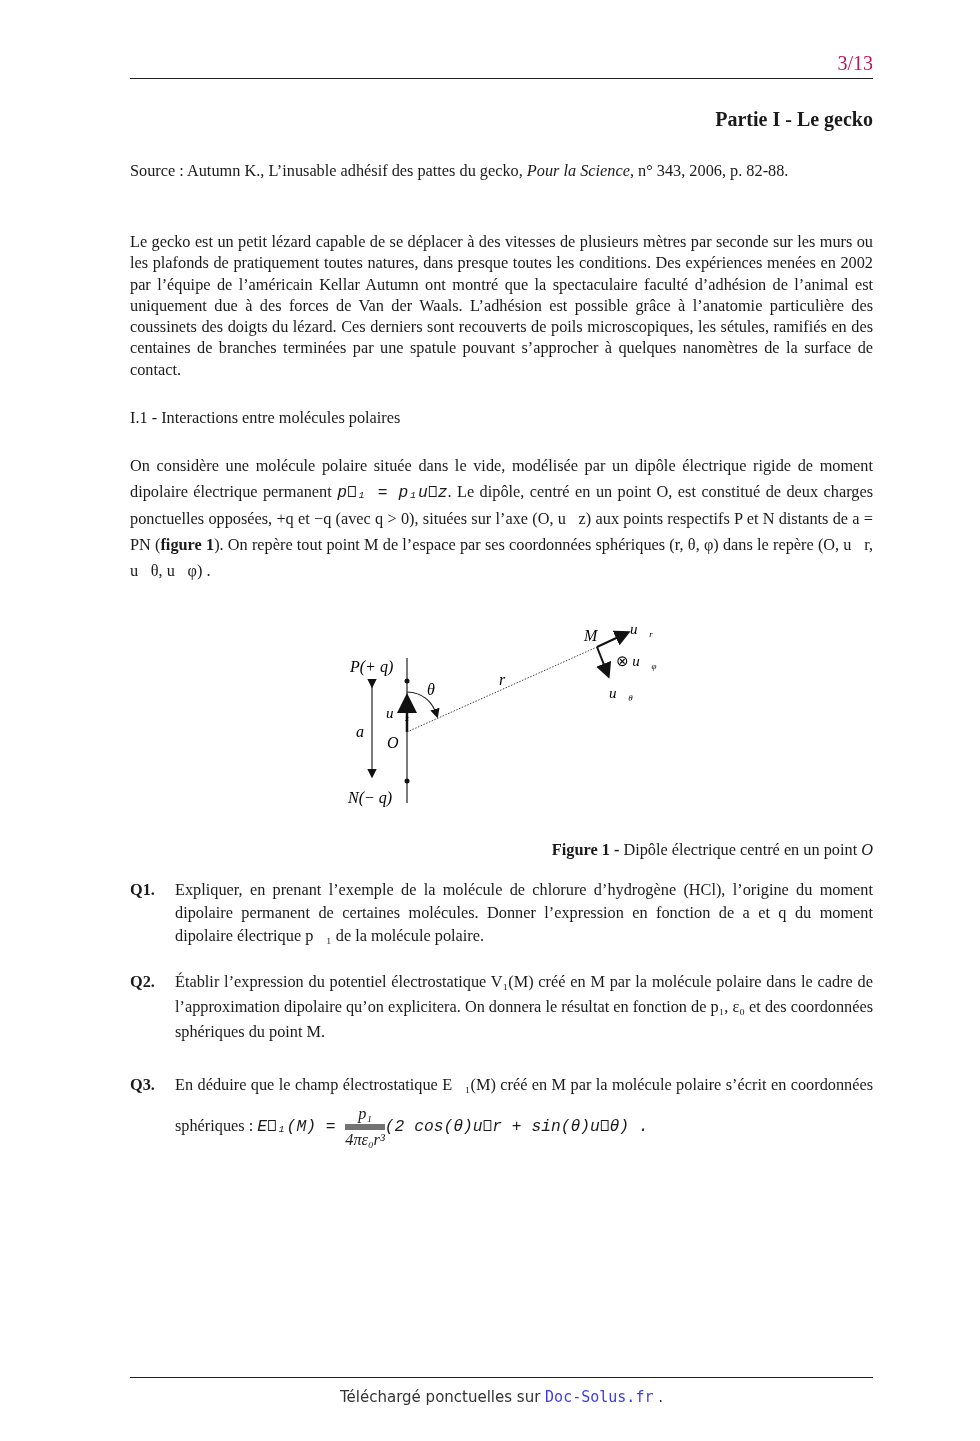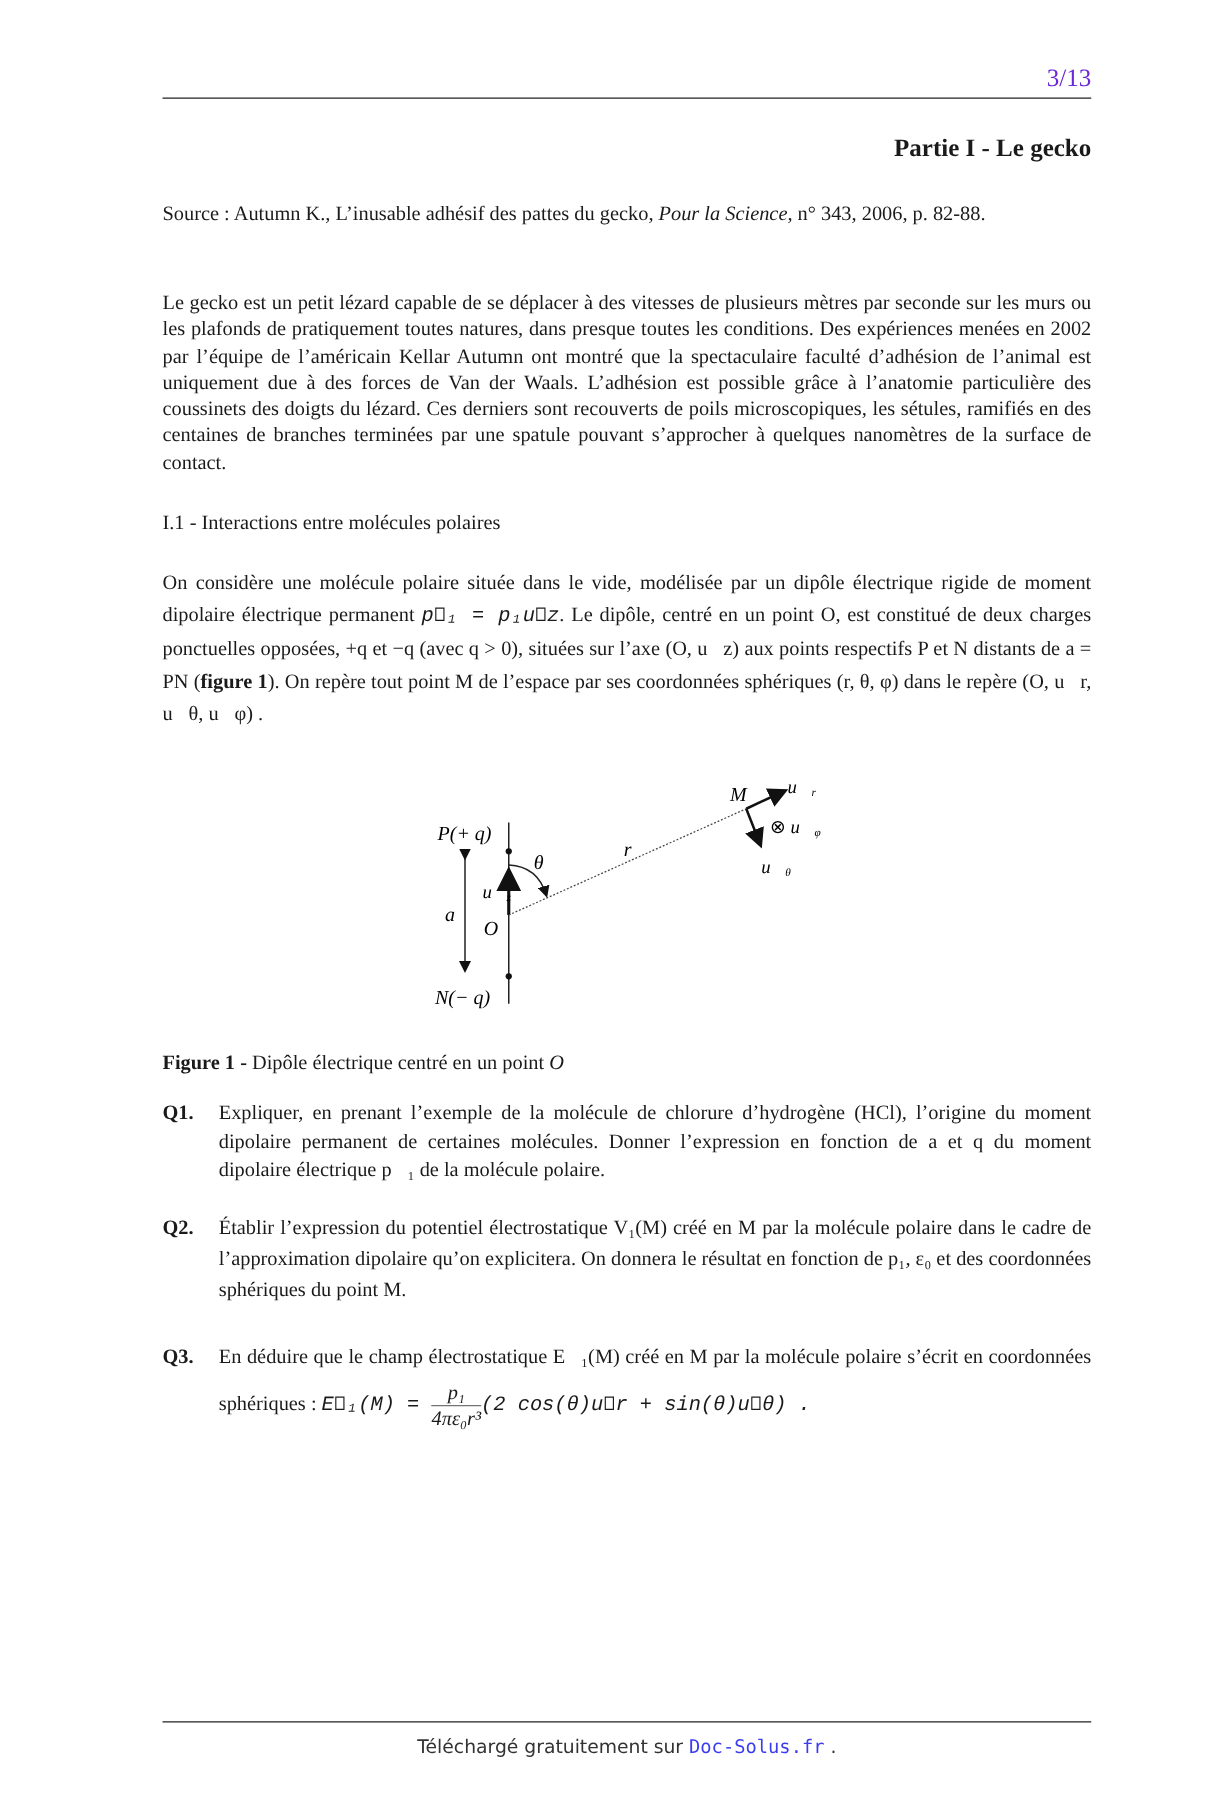"3/13" .header-page { color: #6d28d9 -> #be185d }
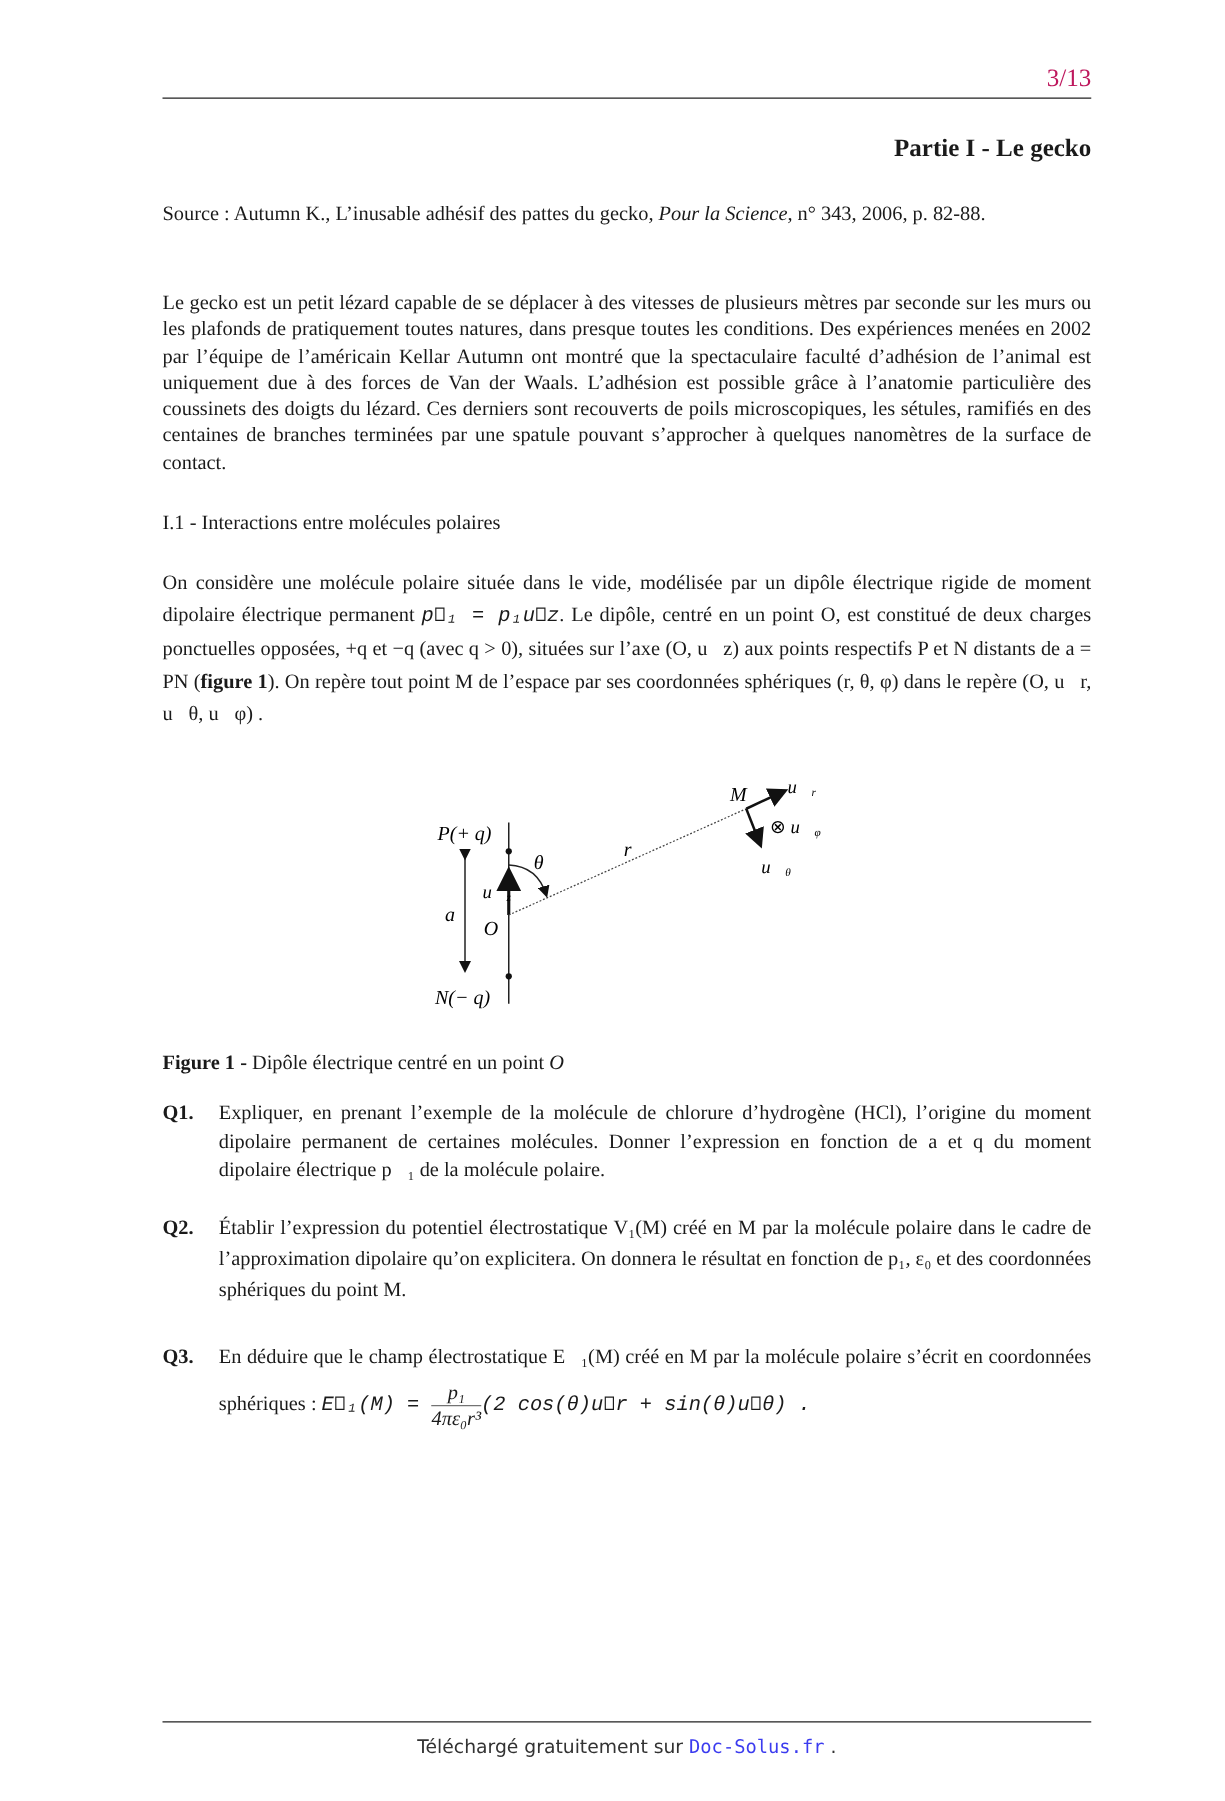"Figure 1 - Dipôle électrique" .fig-caption { text-align: left -> right }
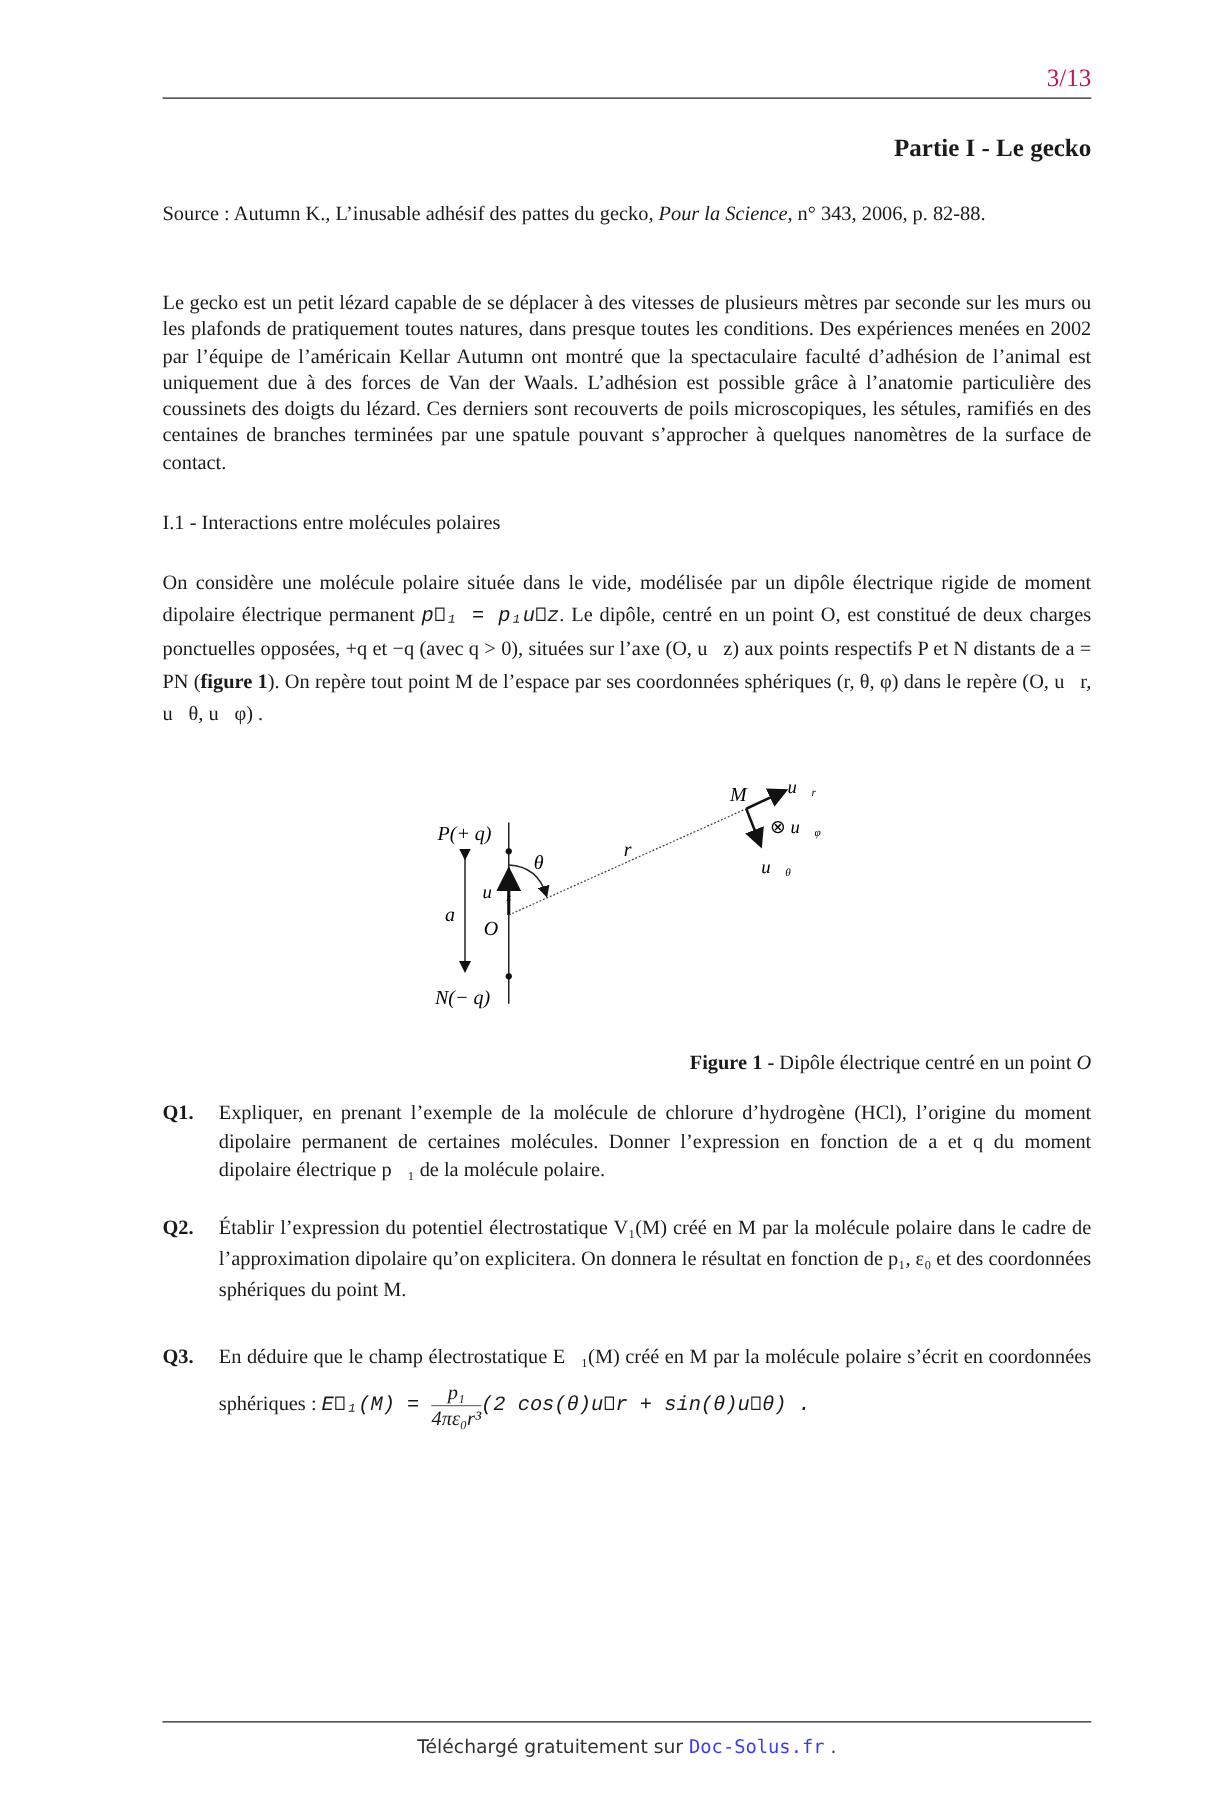"p₁" .frac .num { border-bottom: 1px solid #737373 -> 6px solid #737373 }
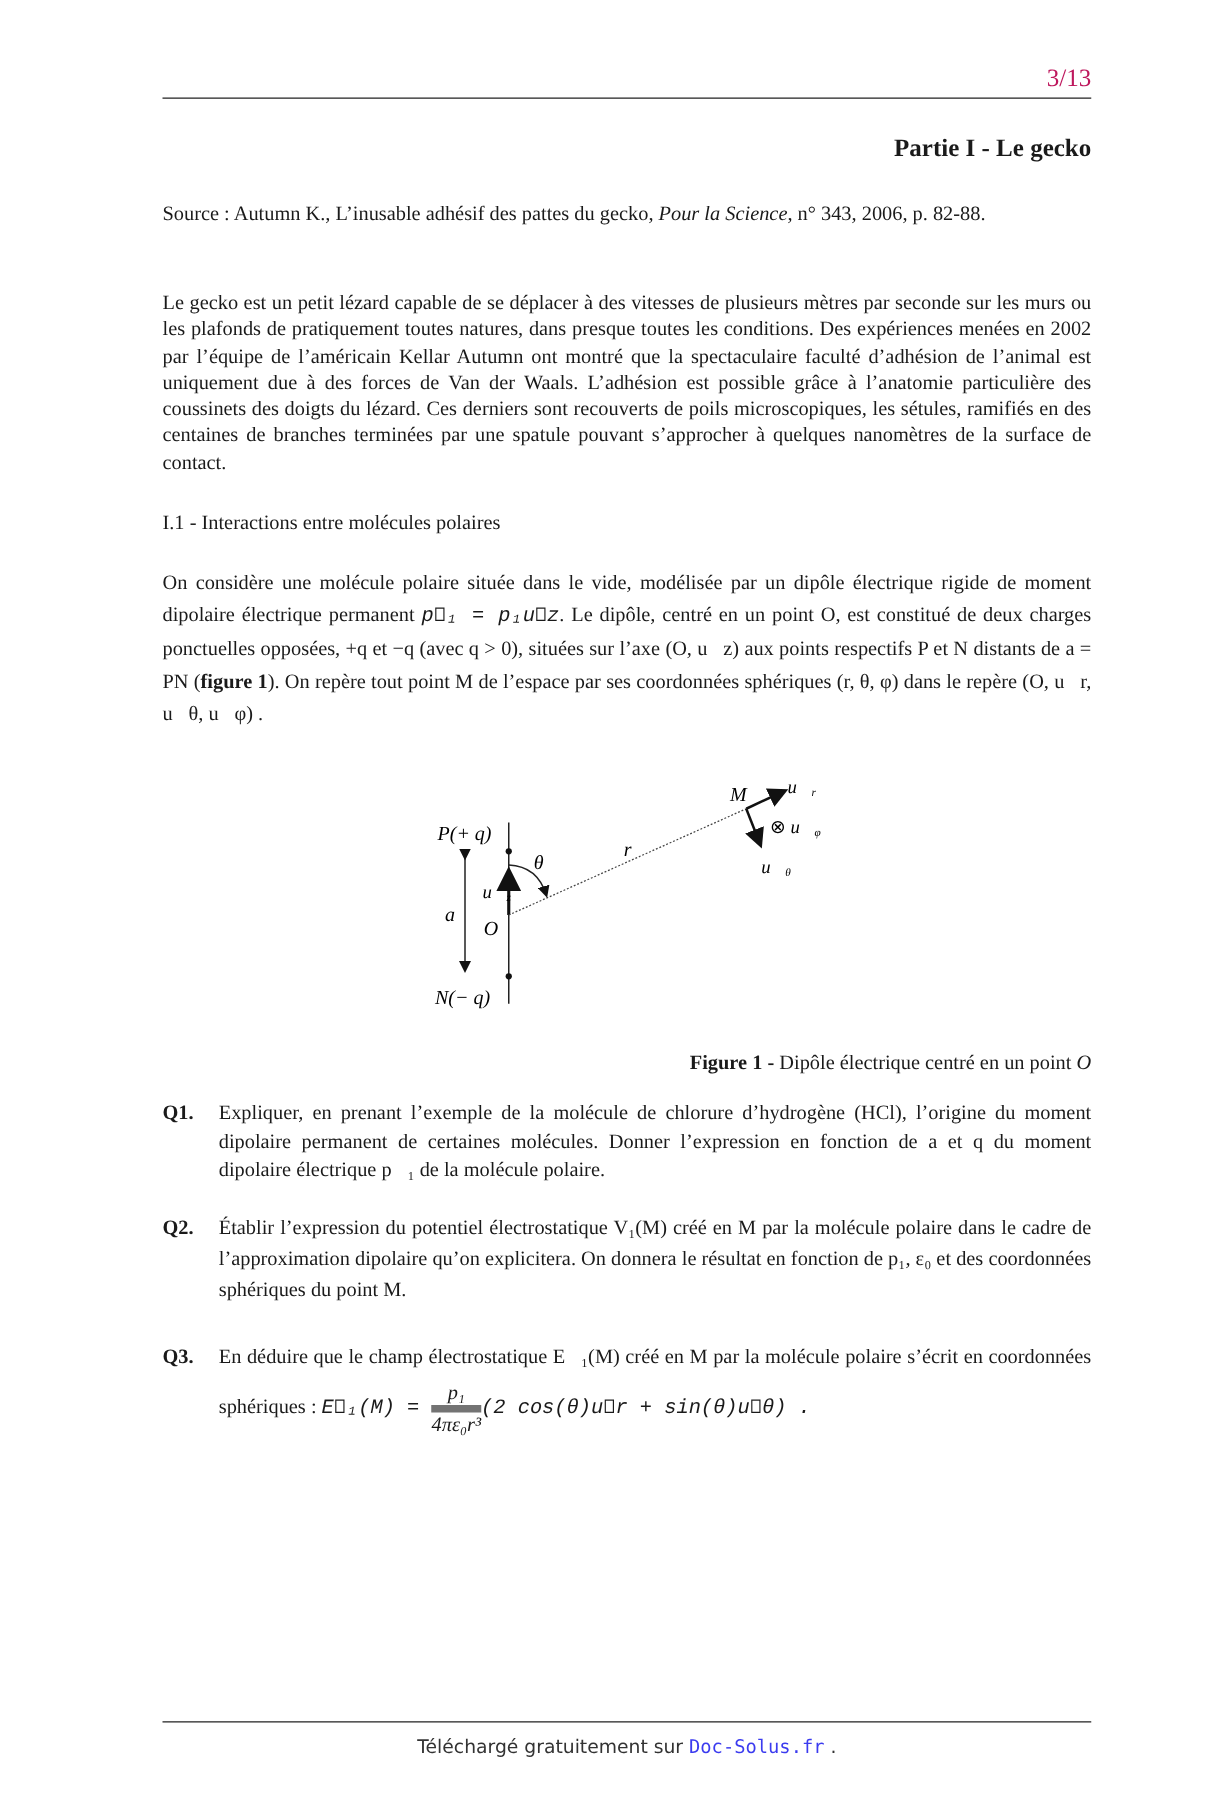"Téléchargé gratuitement sur" span { text: gratuitement -> ponctuelles }
